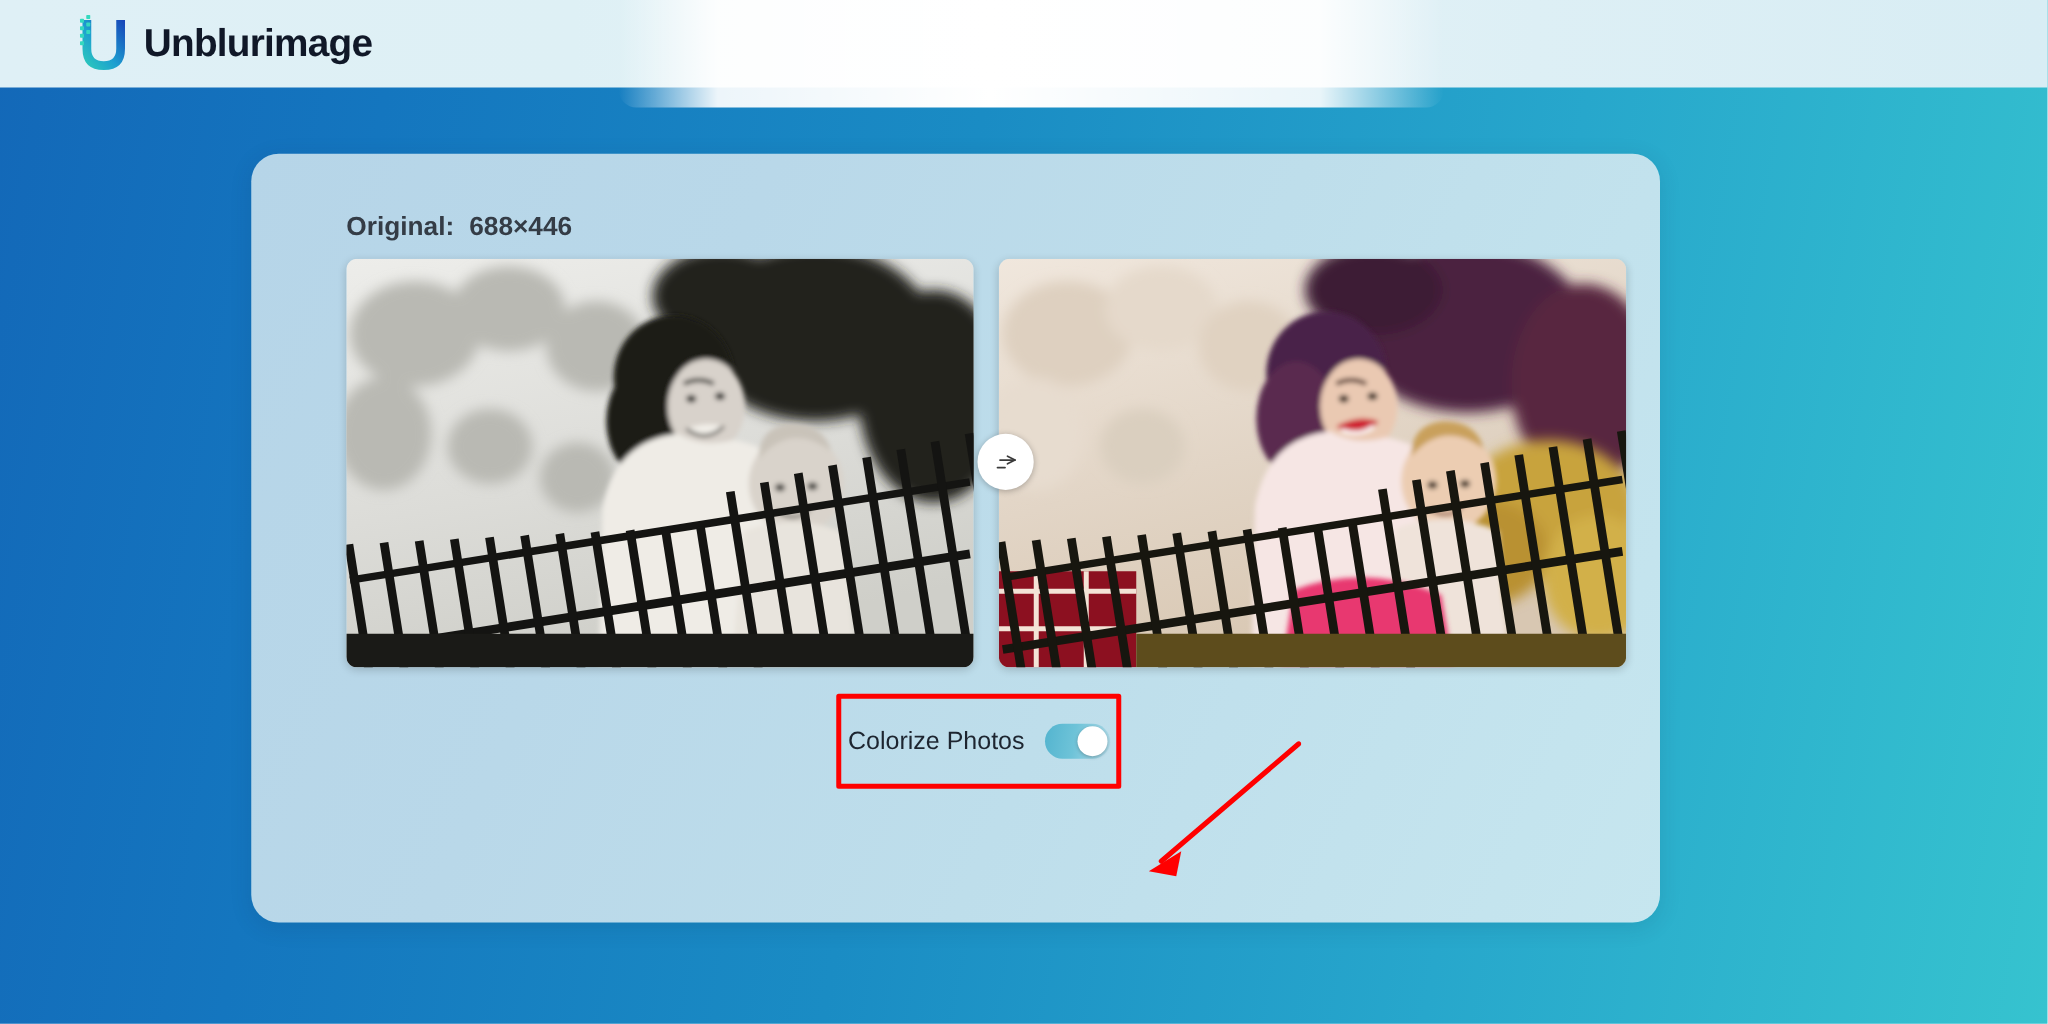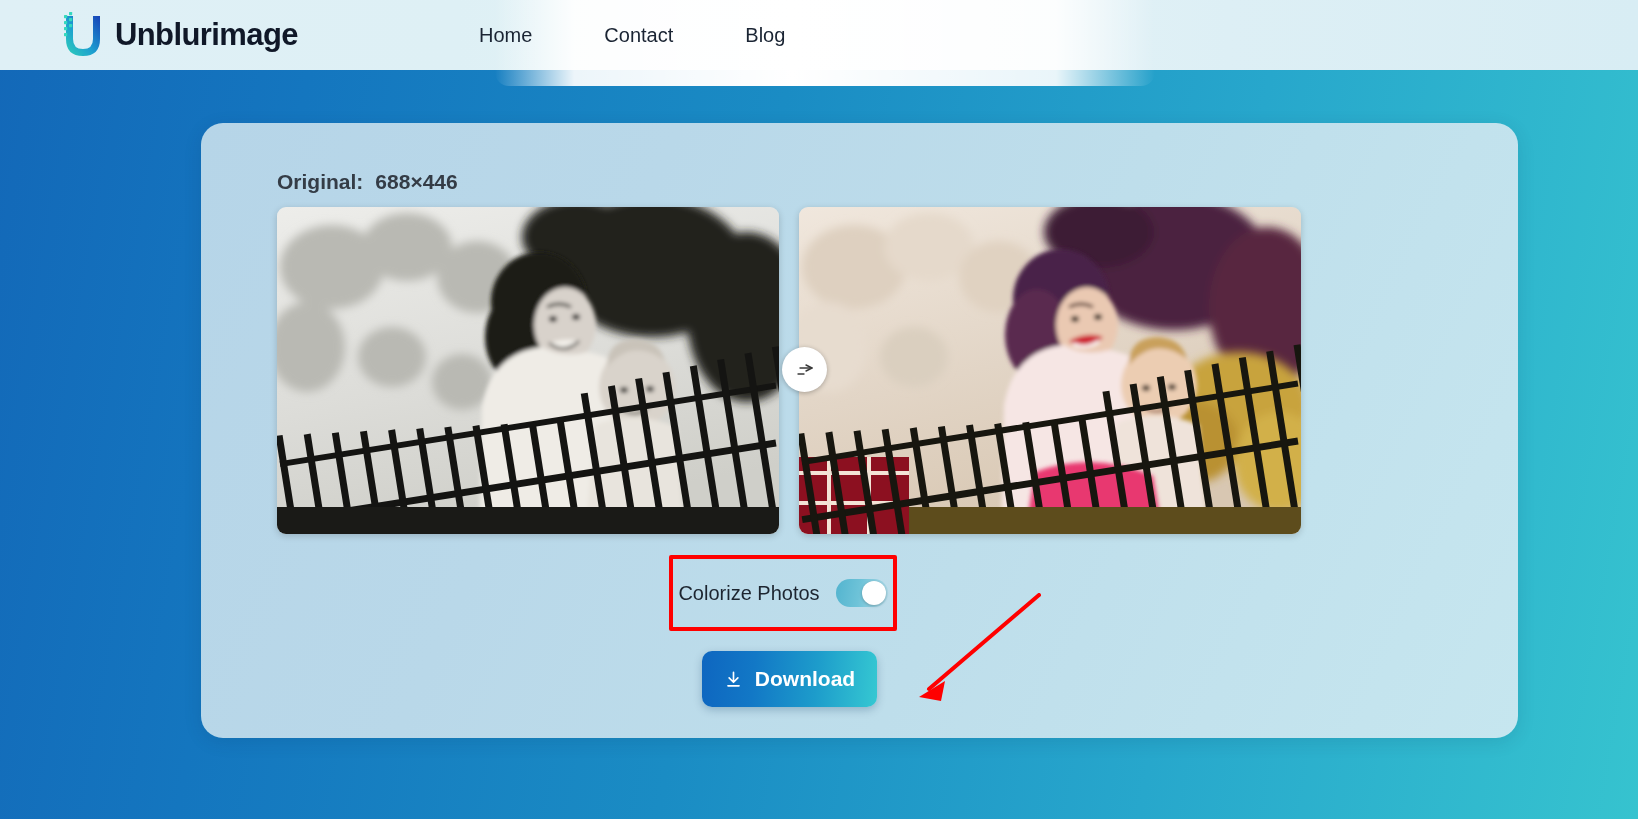"Home" nav.nav { html: <nav> <a>Home</a> <a>Contact</a> <a>Blog</a> </nav> -> none }
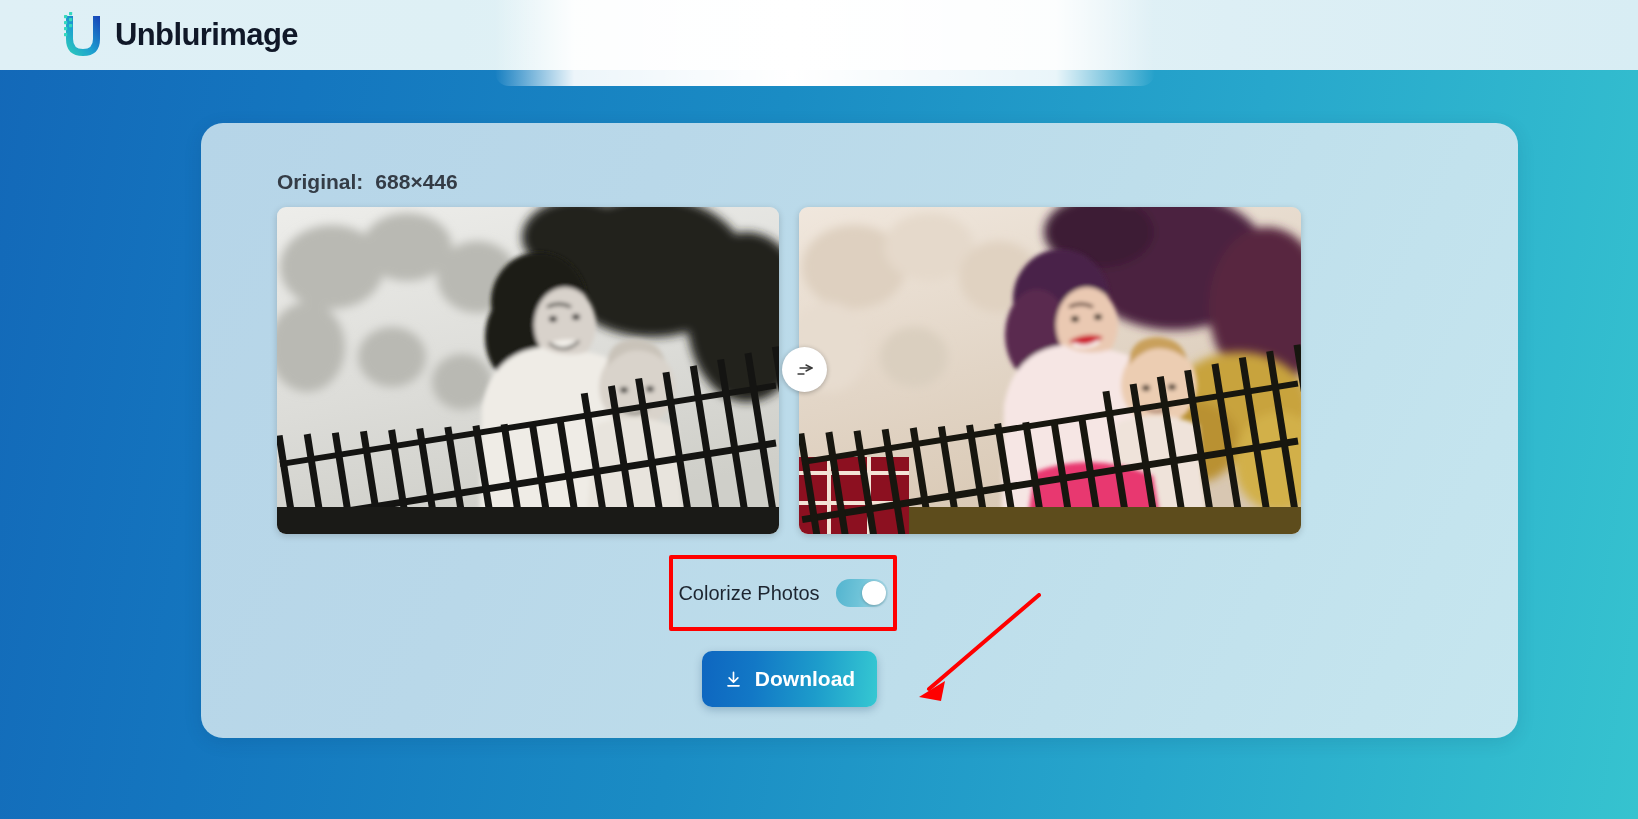"Original: 688×446" .card { width: 1317px -> 1127px }
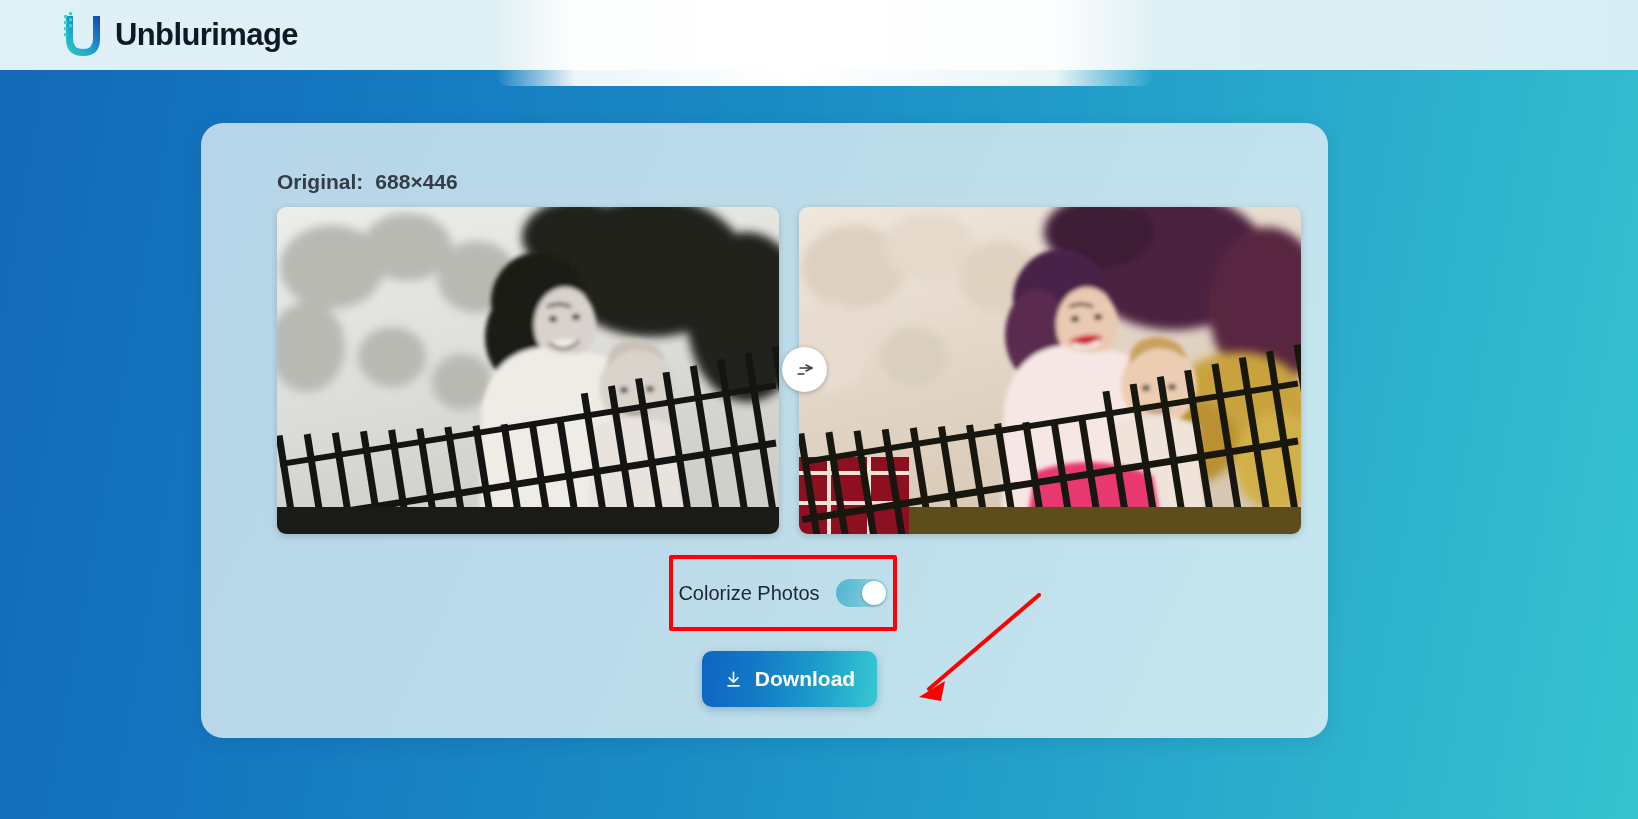"Download" button.download-btn { html: <button> <svg> <path></path> <path></path> </svg> <span>Download</span> </button> -> none }
